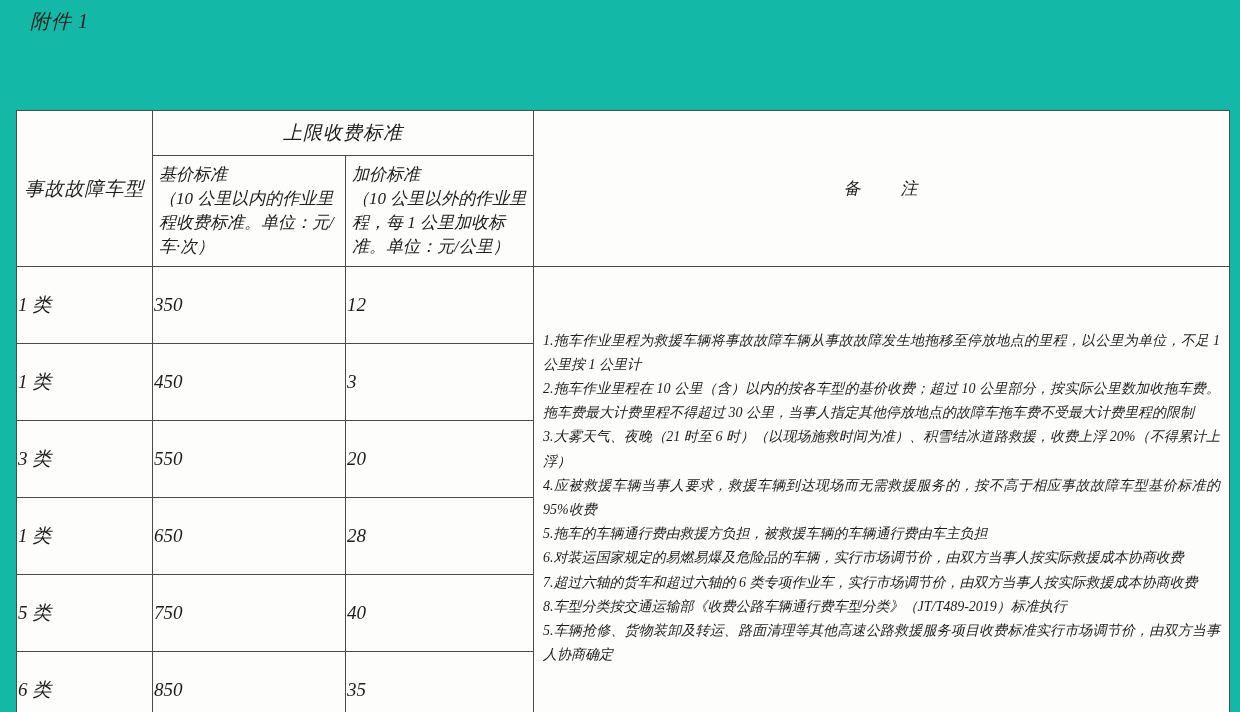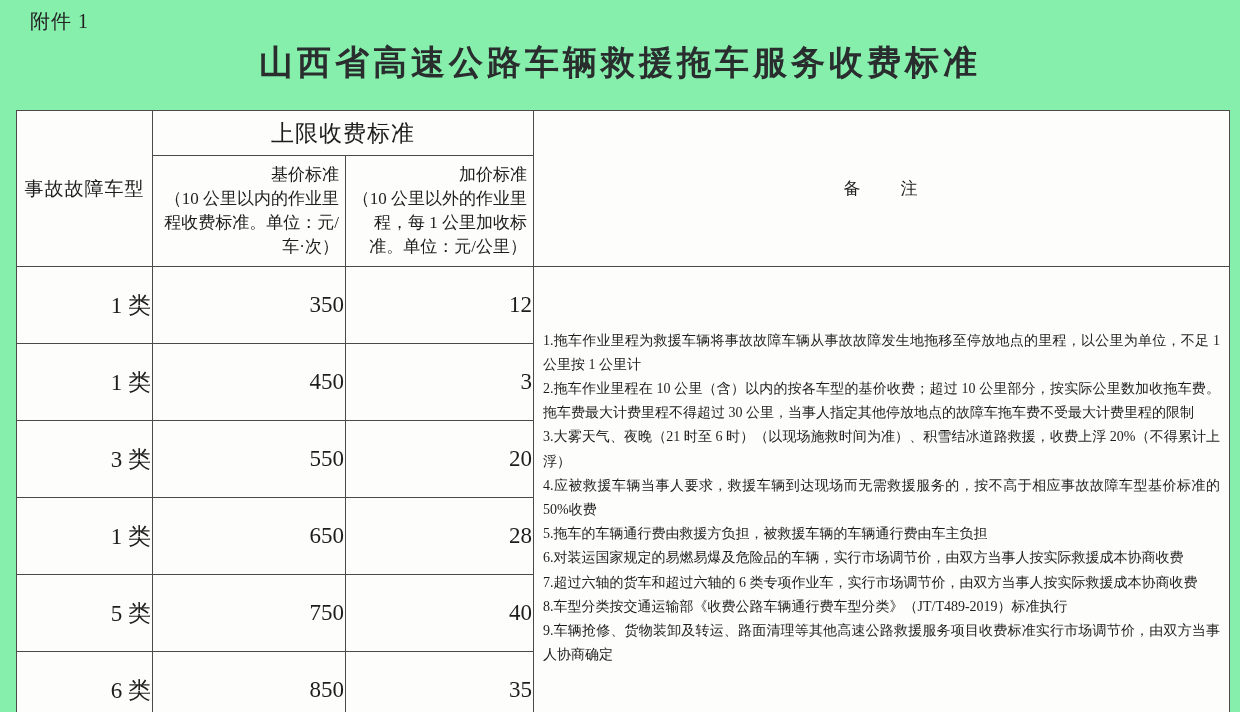"附件 1" .page { background: #86efac -> #14b8a6; font-style: none -> italic }
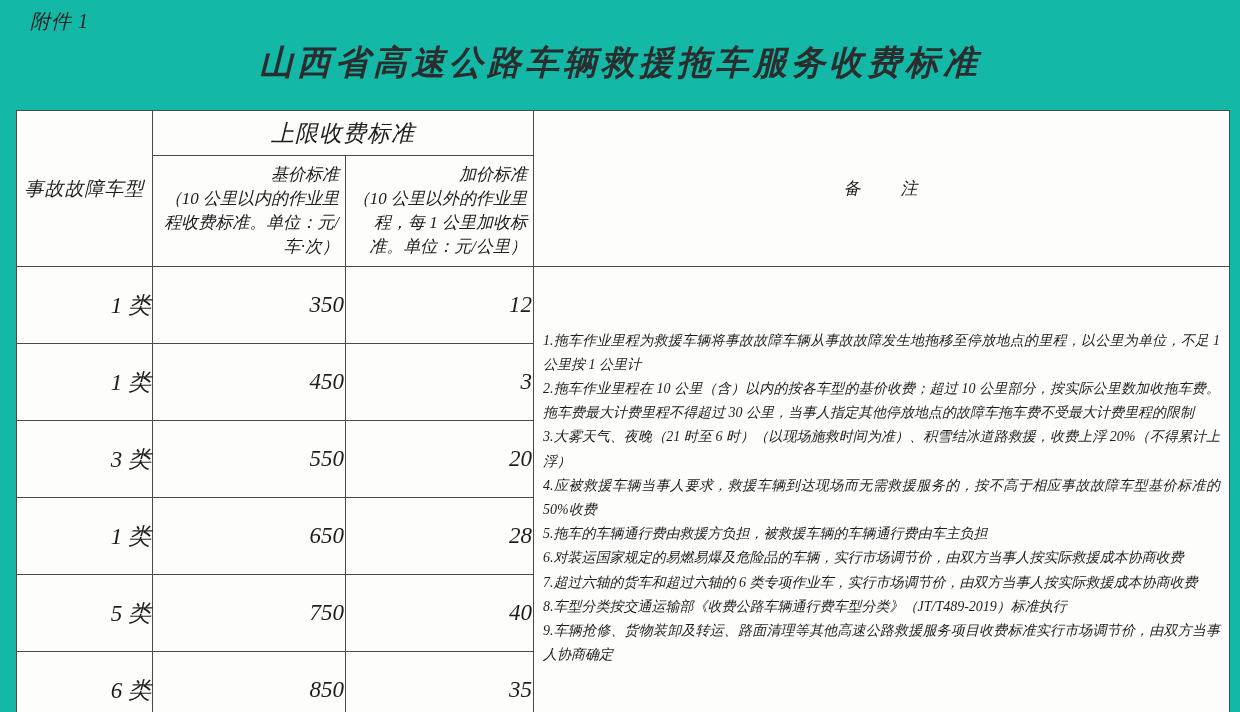"山西省高速公路车辆救援拖车服务收费标准" div.title { html: <div>山西省高速公路车辆救援拖车服务收费标准</div> -> none }
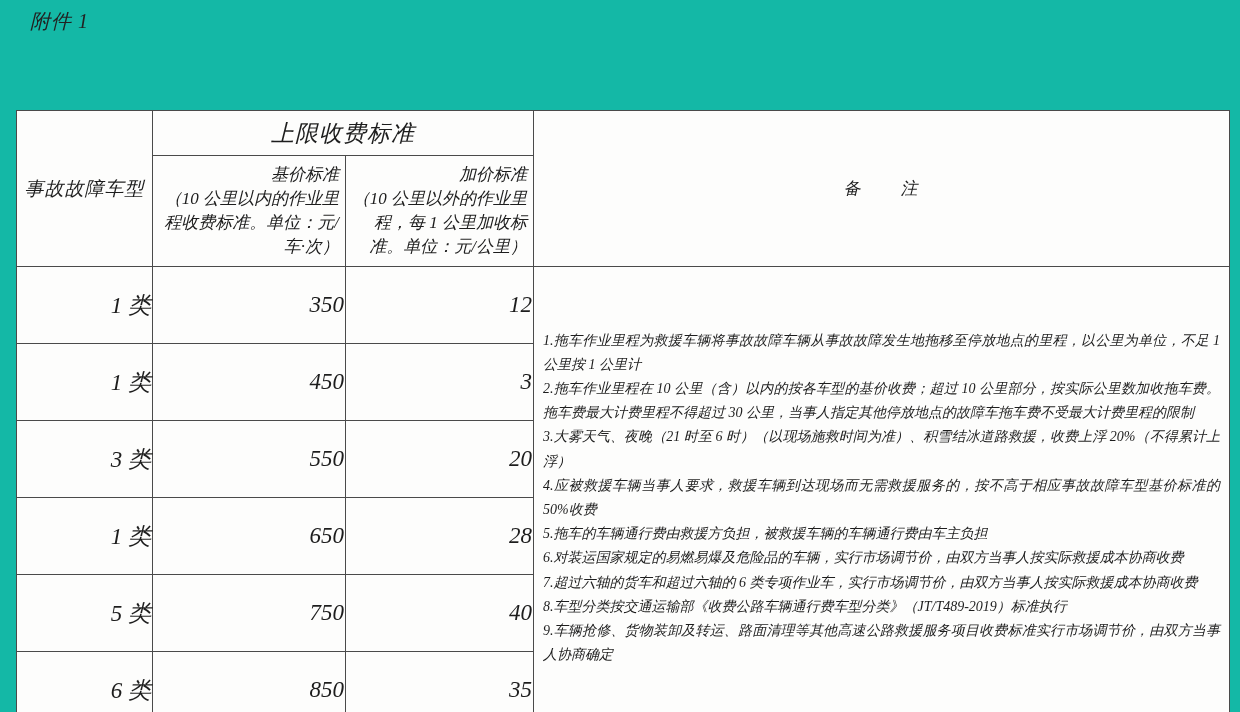"上限收费标准" th.top-span { font-size: 23px -> 19px }
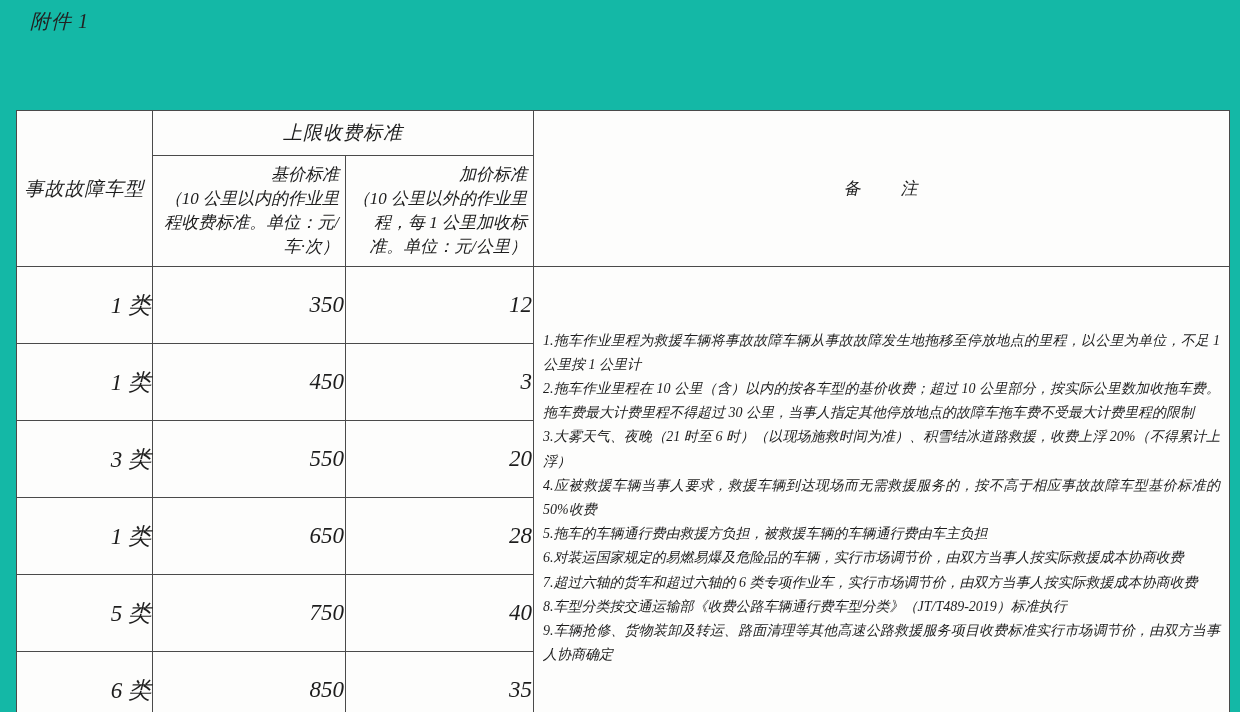"基价标准" th.sub { text-align: right -> left }
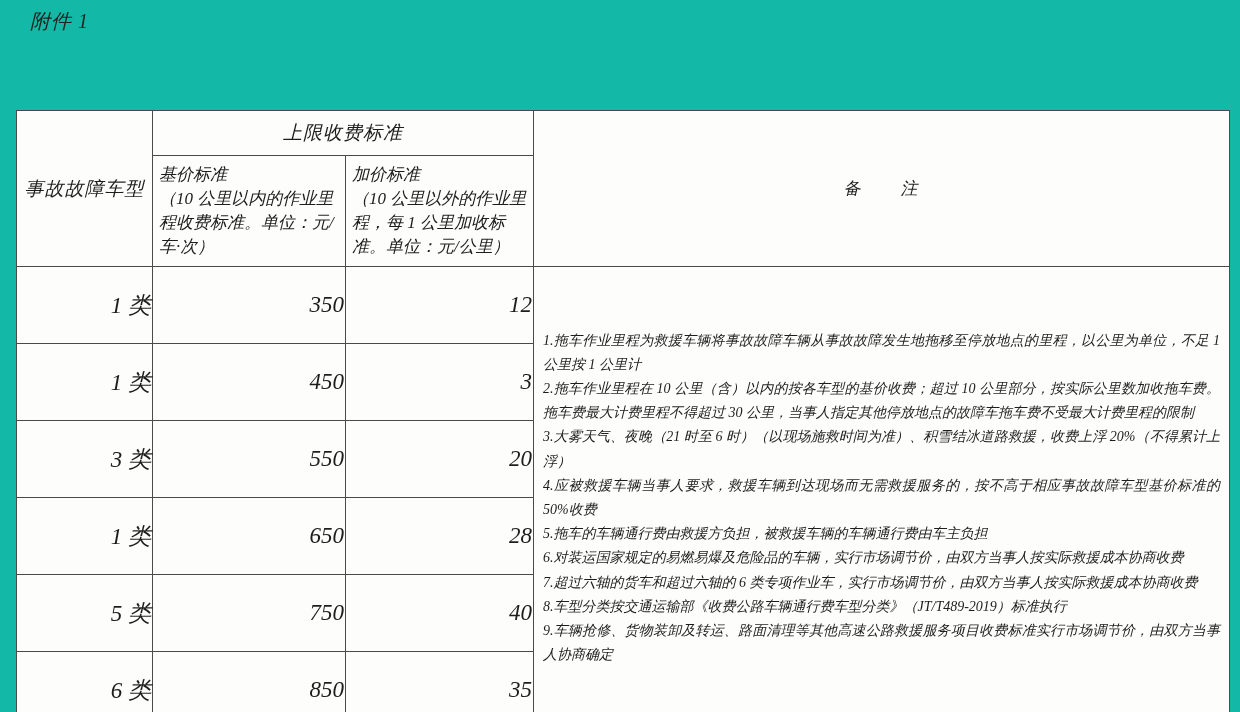"1 类" td.num { font-size: 23px -> 19px; text-align: right -> left }
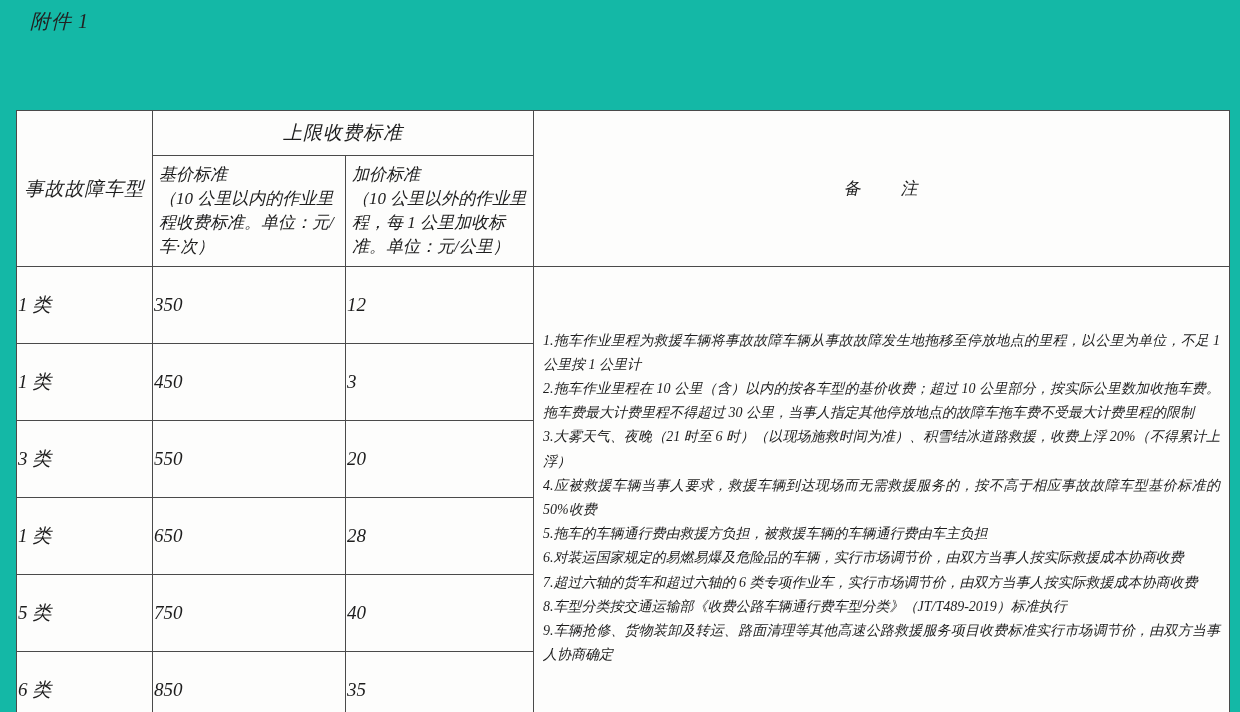"4.应被救援车辆当事人要求，救援车辆到达现场而无需救援服务的，按不高于相应事故故" div.note { text: 50% -> 95% }
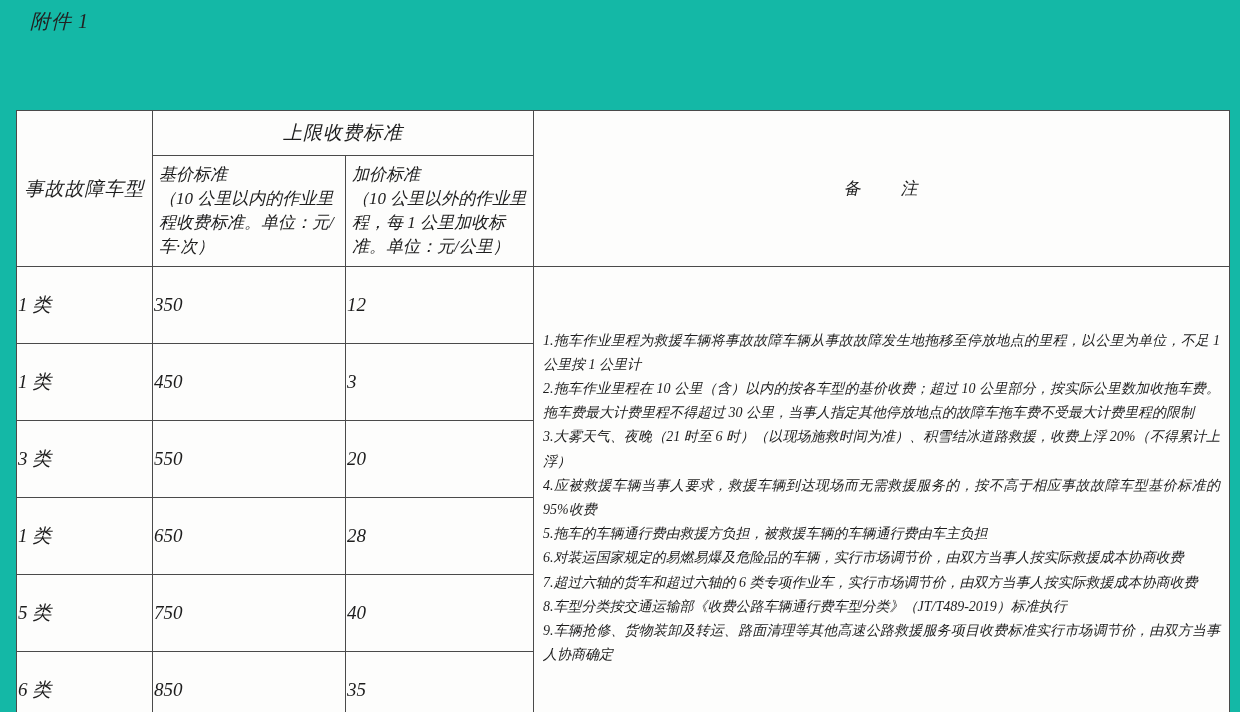"9.车辆抢修、货物装卸及转运、路面清理等其他高速公路救援服务项目收费标准实行市场" div.note { text: 9 -> 5 }
